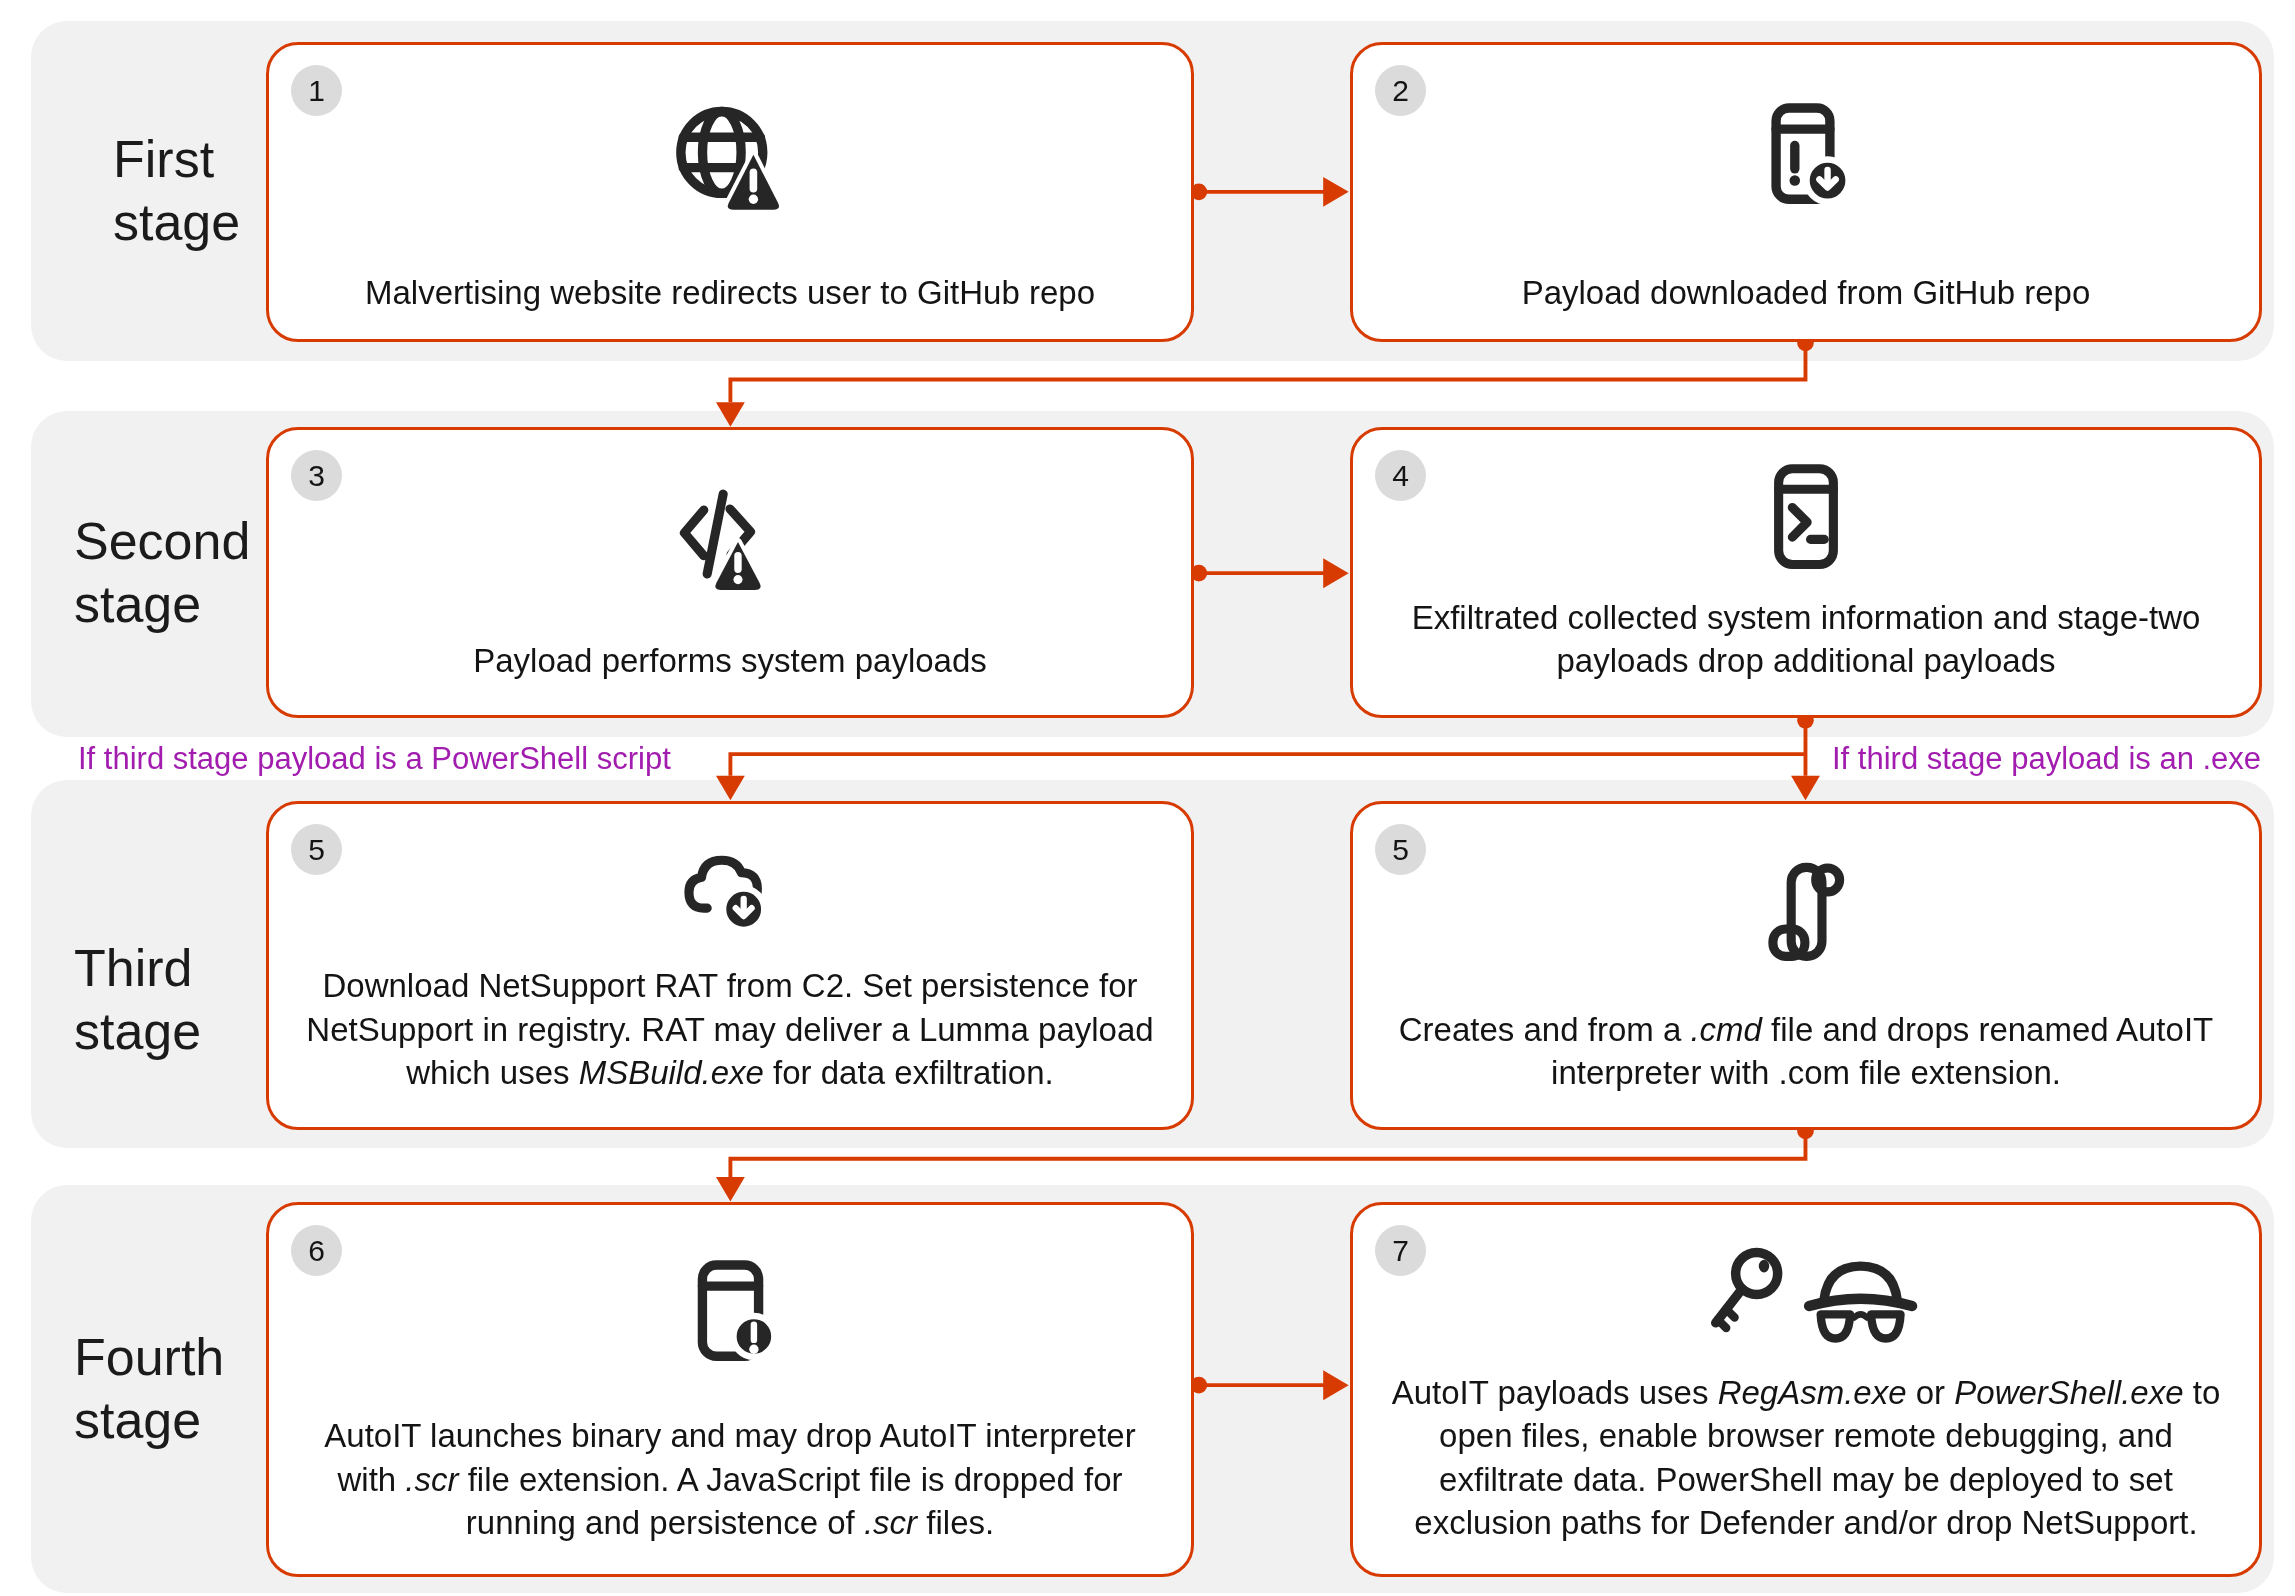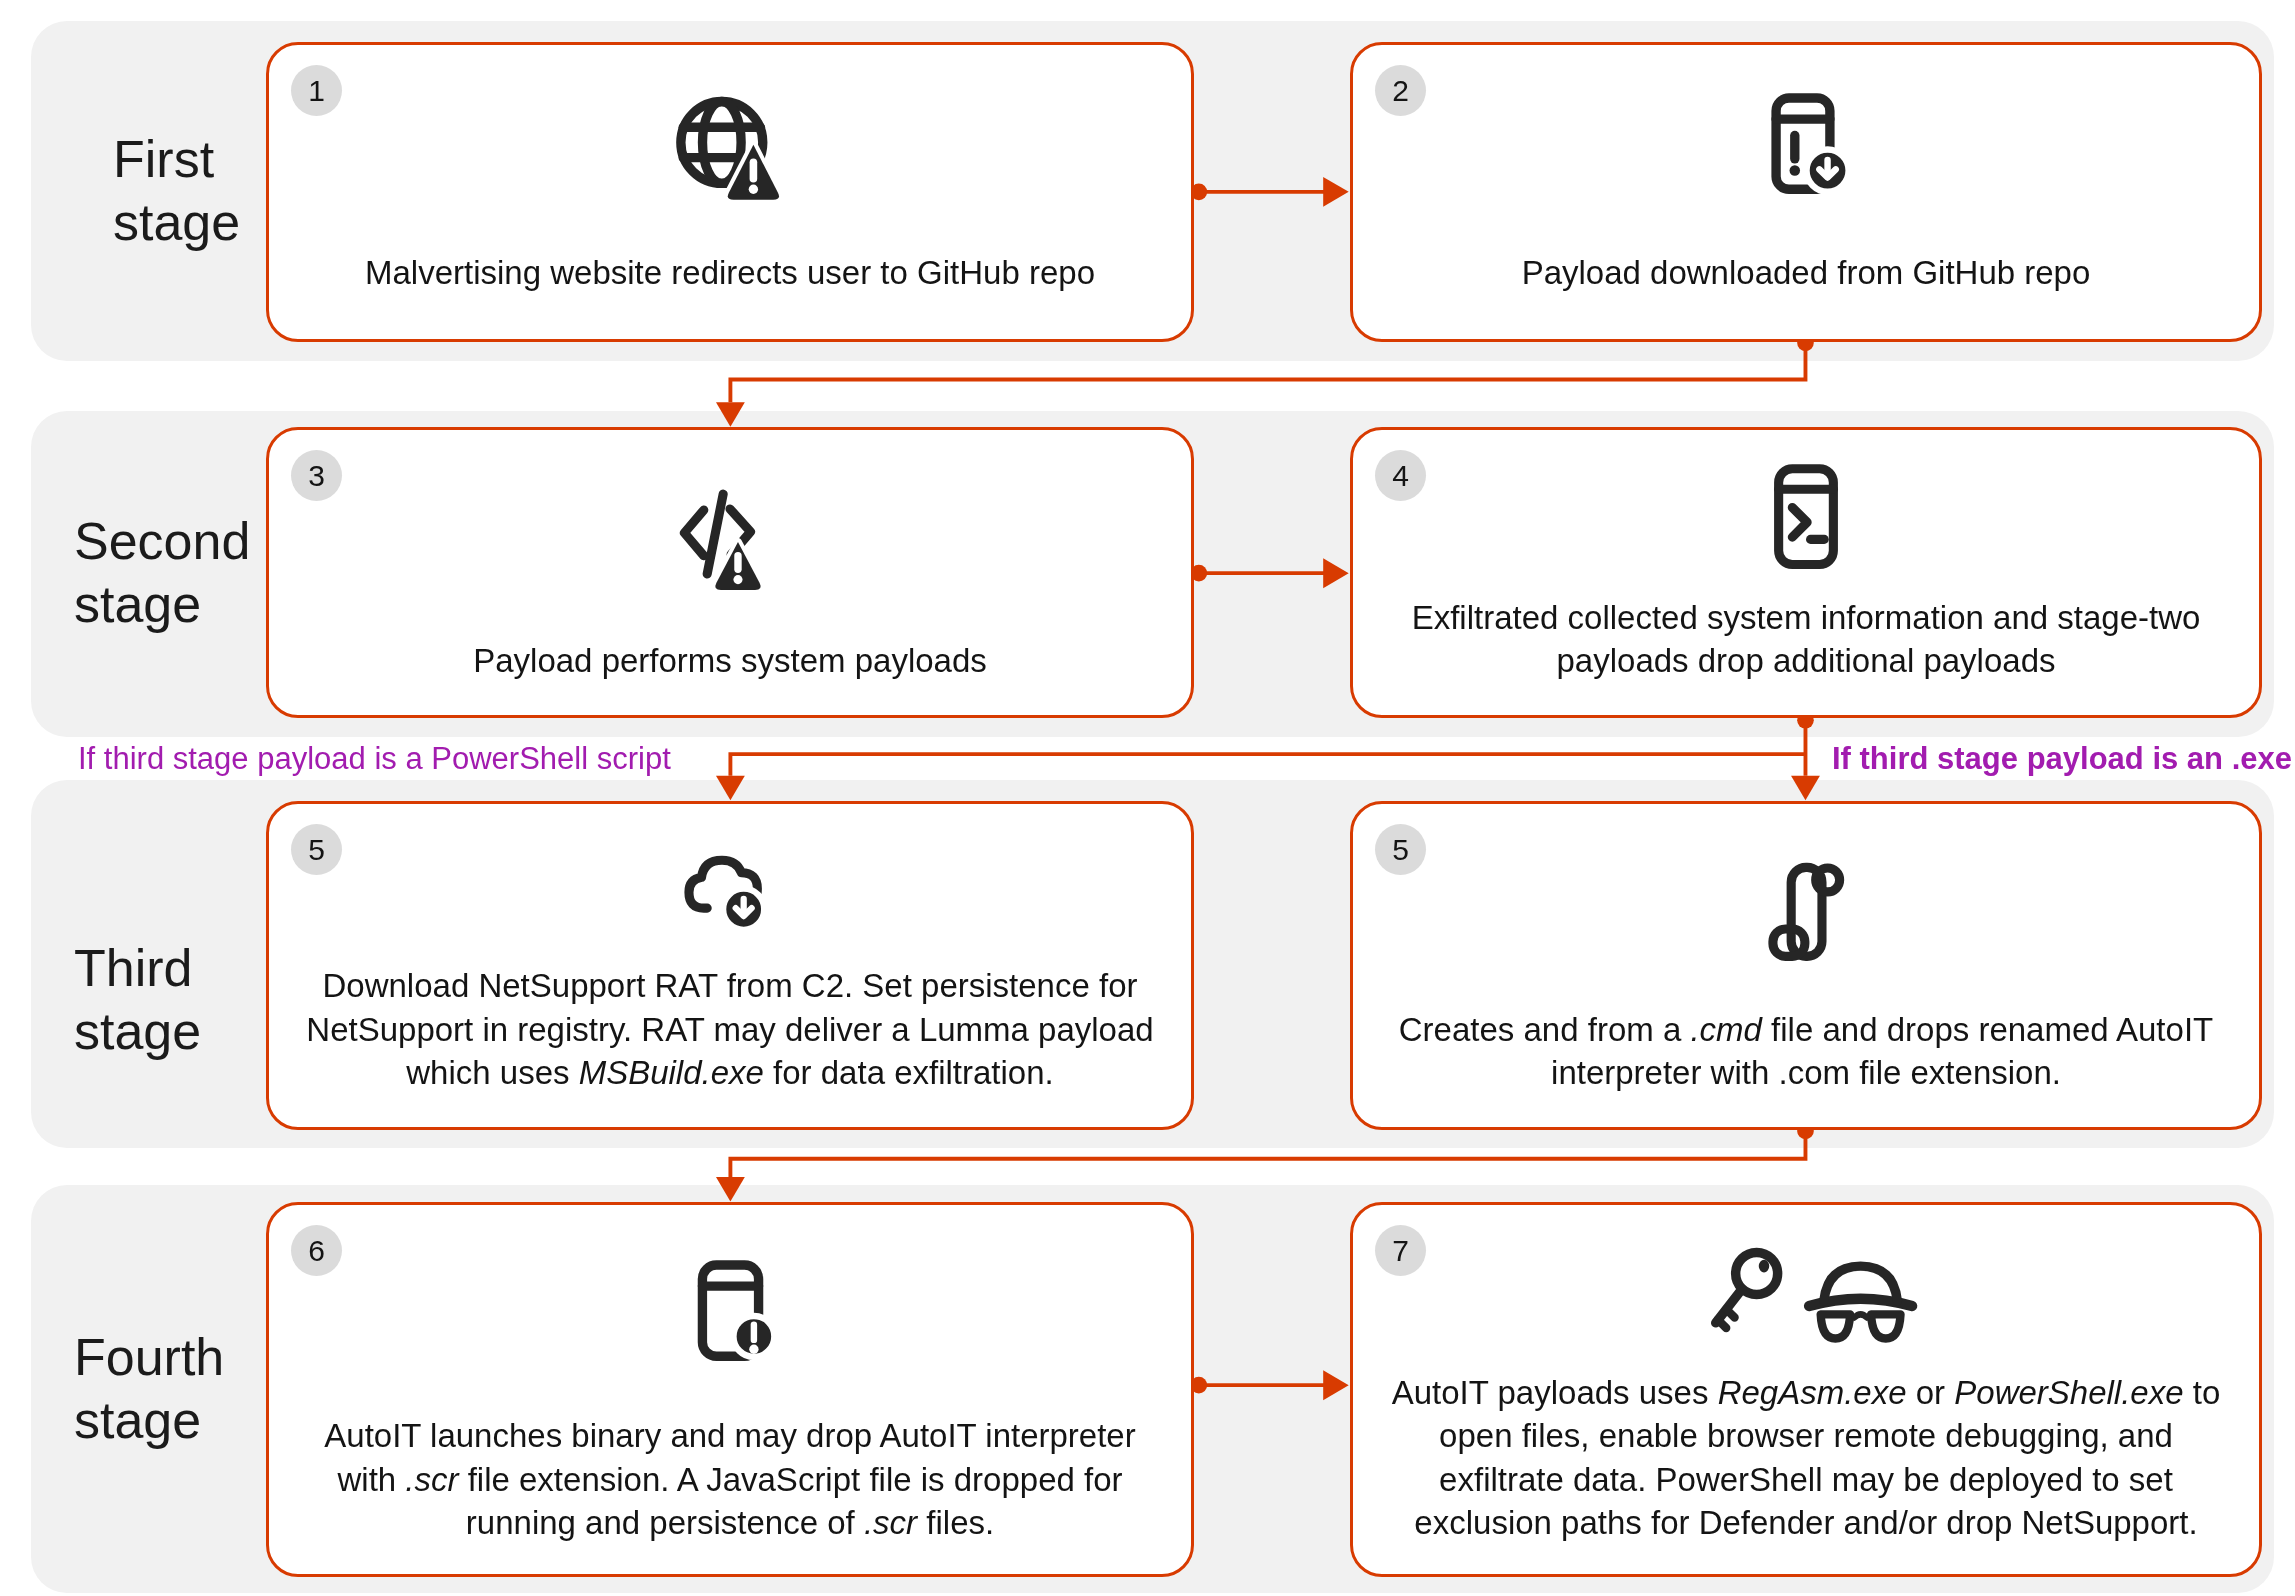"Malvertising website redirects user to" .row1 .caption { padding-bottom: 44px -> 24px }
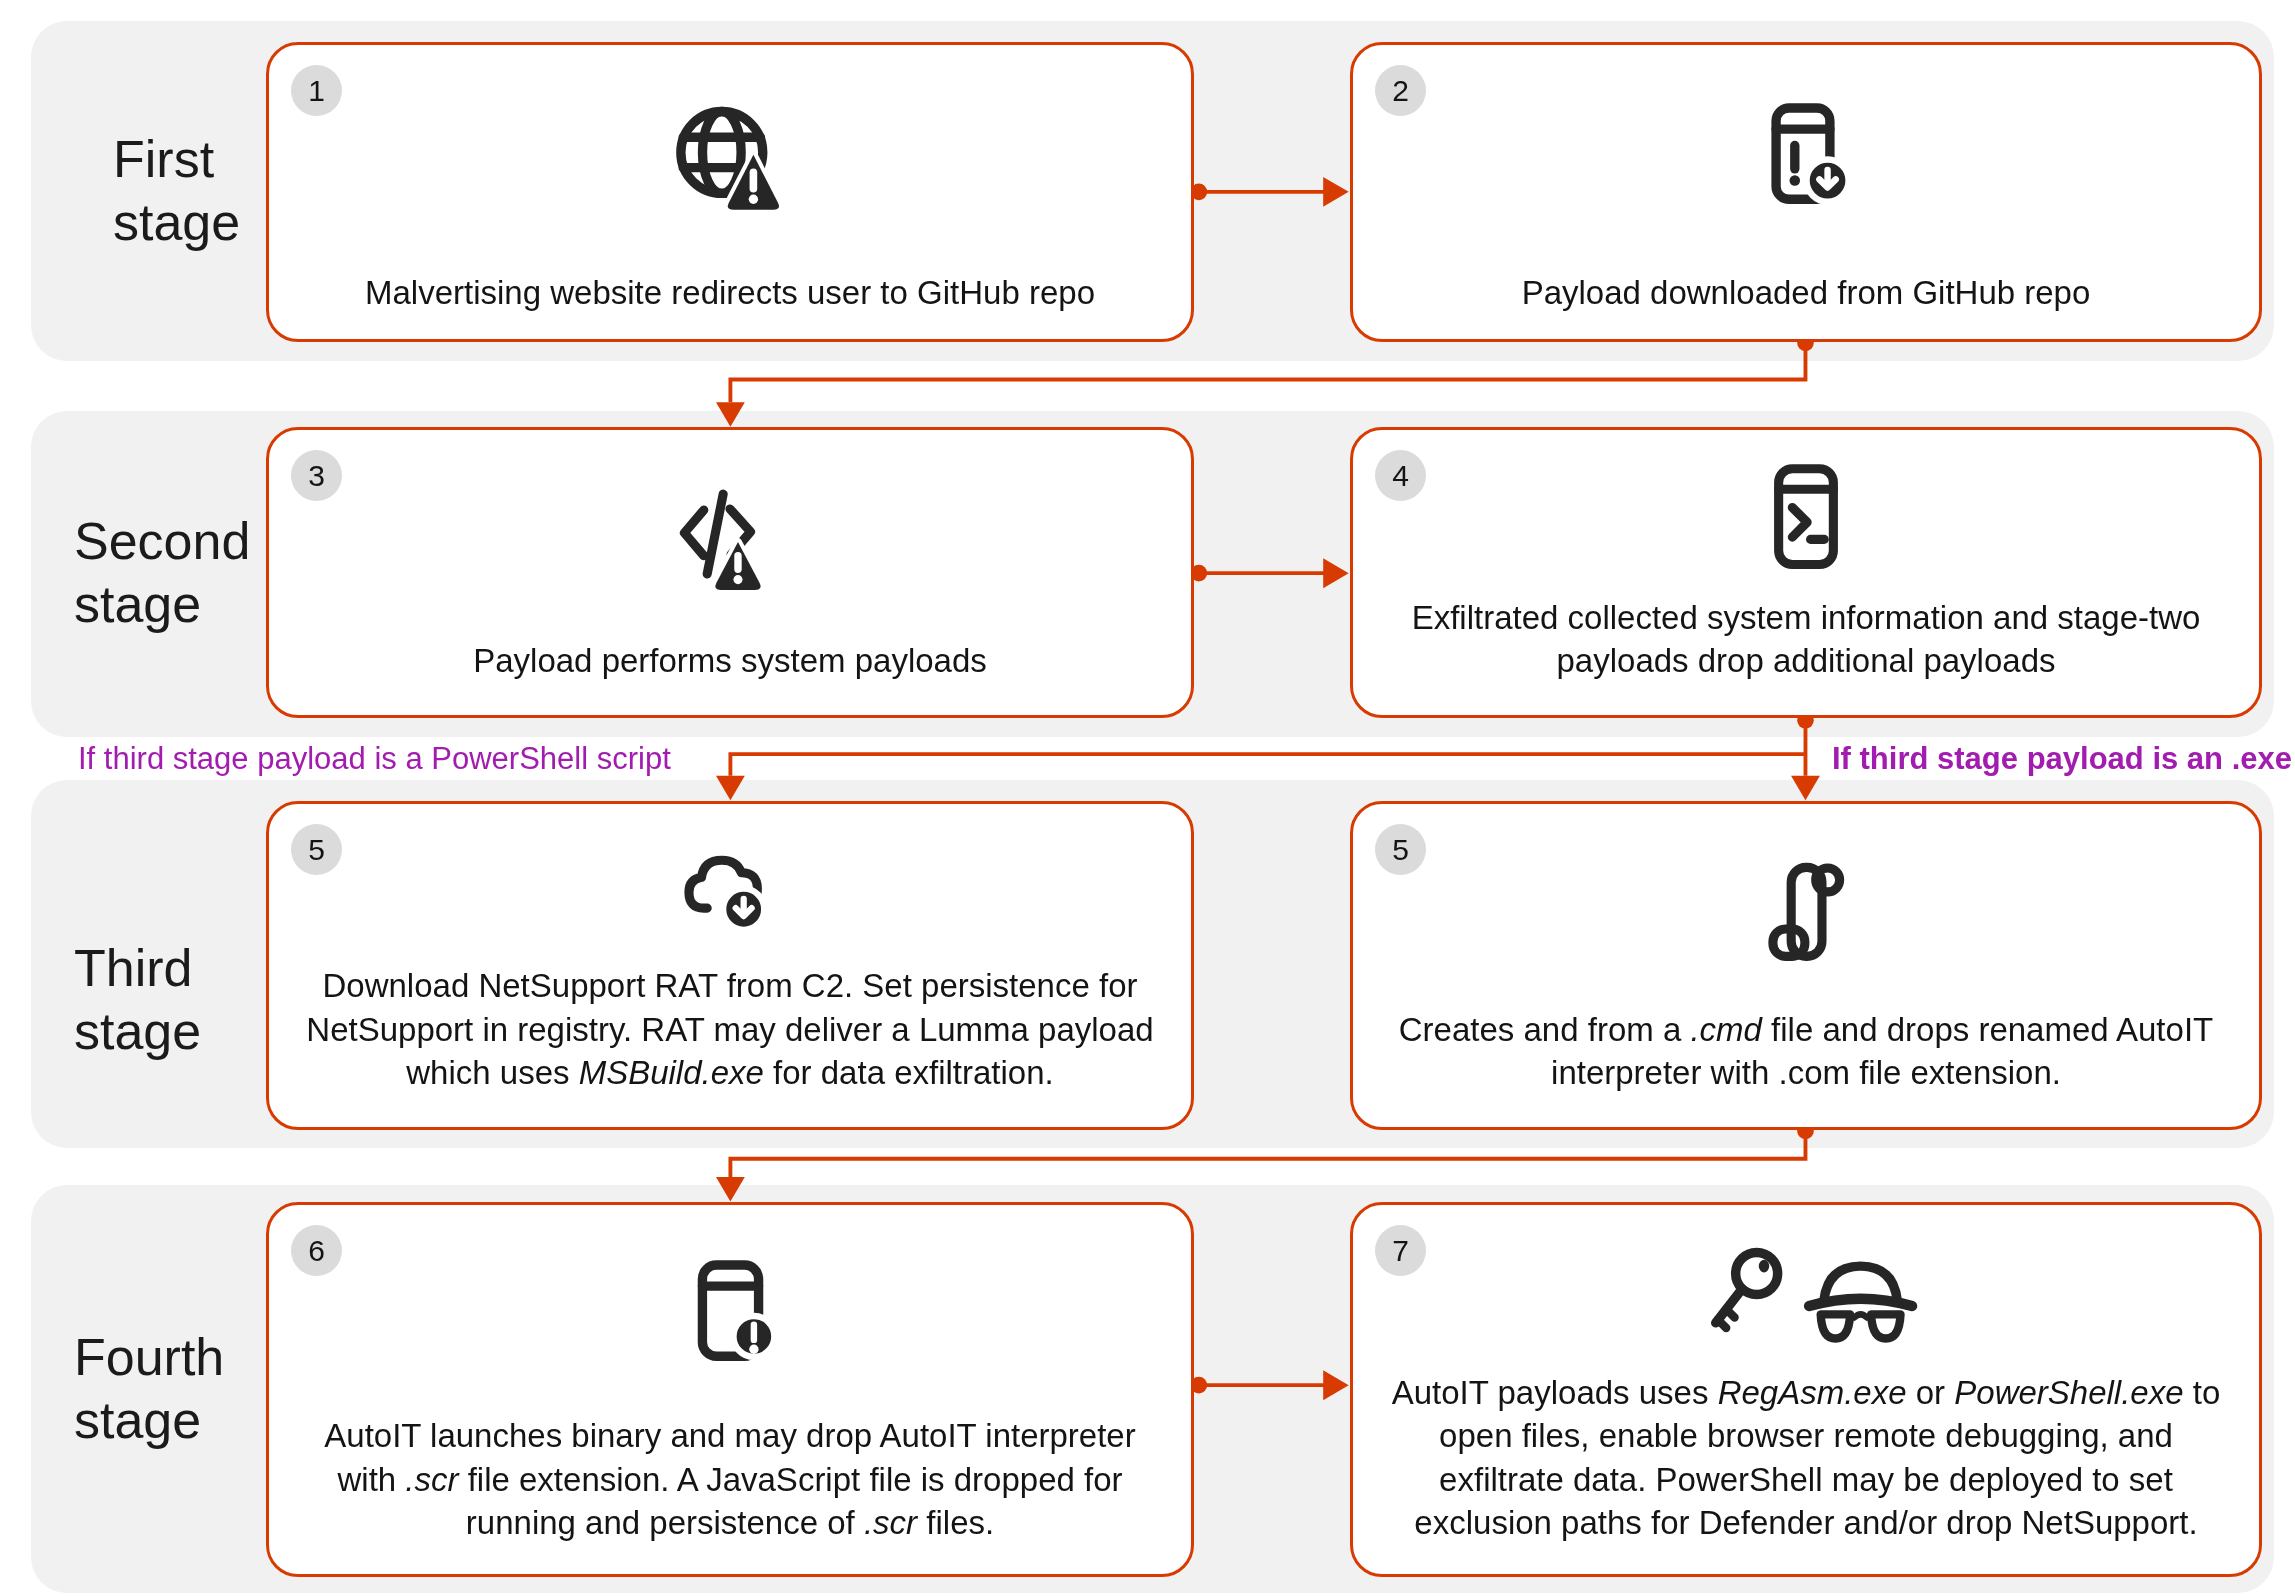"If third stage payload is an" div.branch-label { font-weight: bold -> none }
